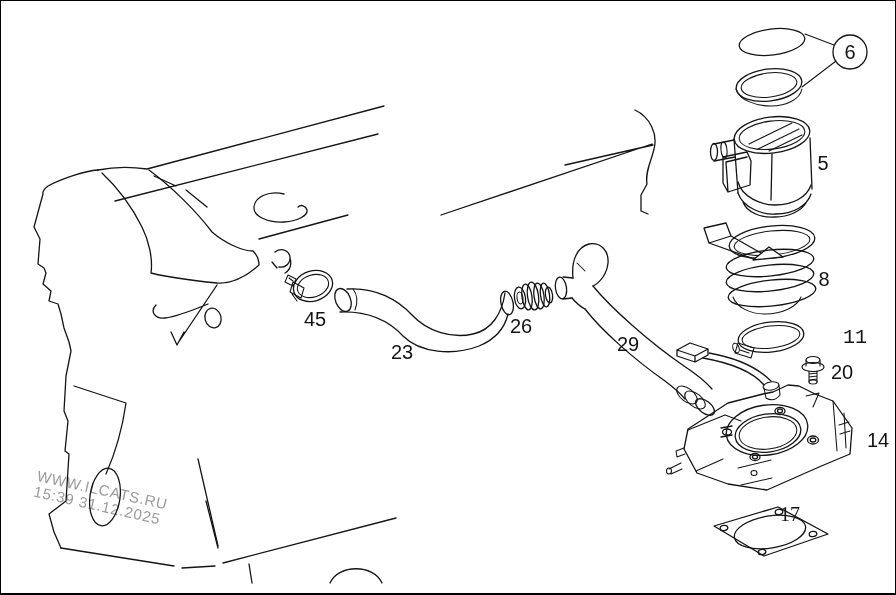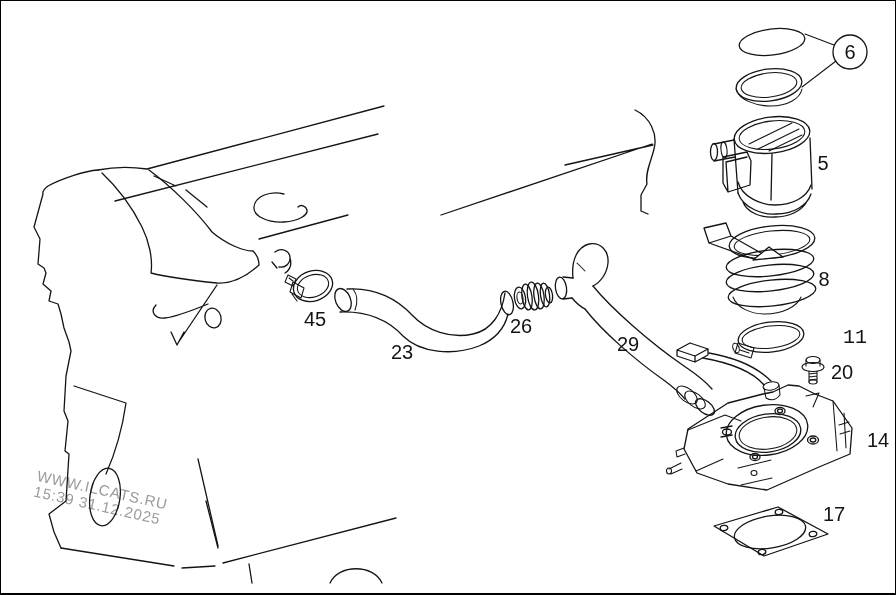"17" div.callout { font-family: none -> Liberation Serif, serif; left: 833px -> 789px }
